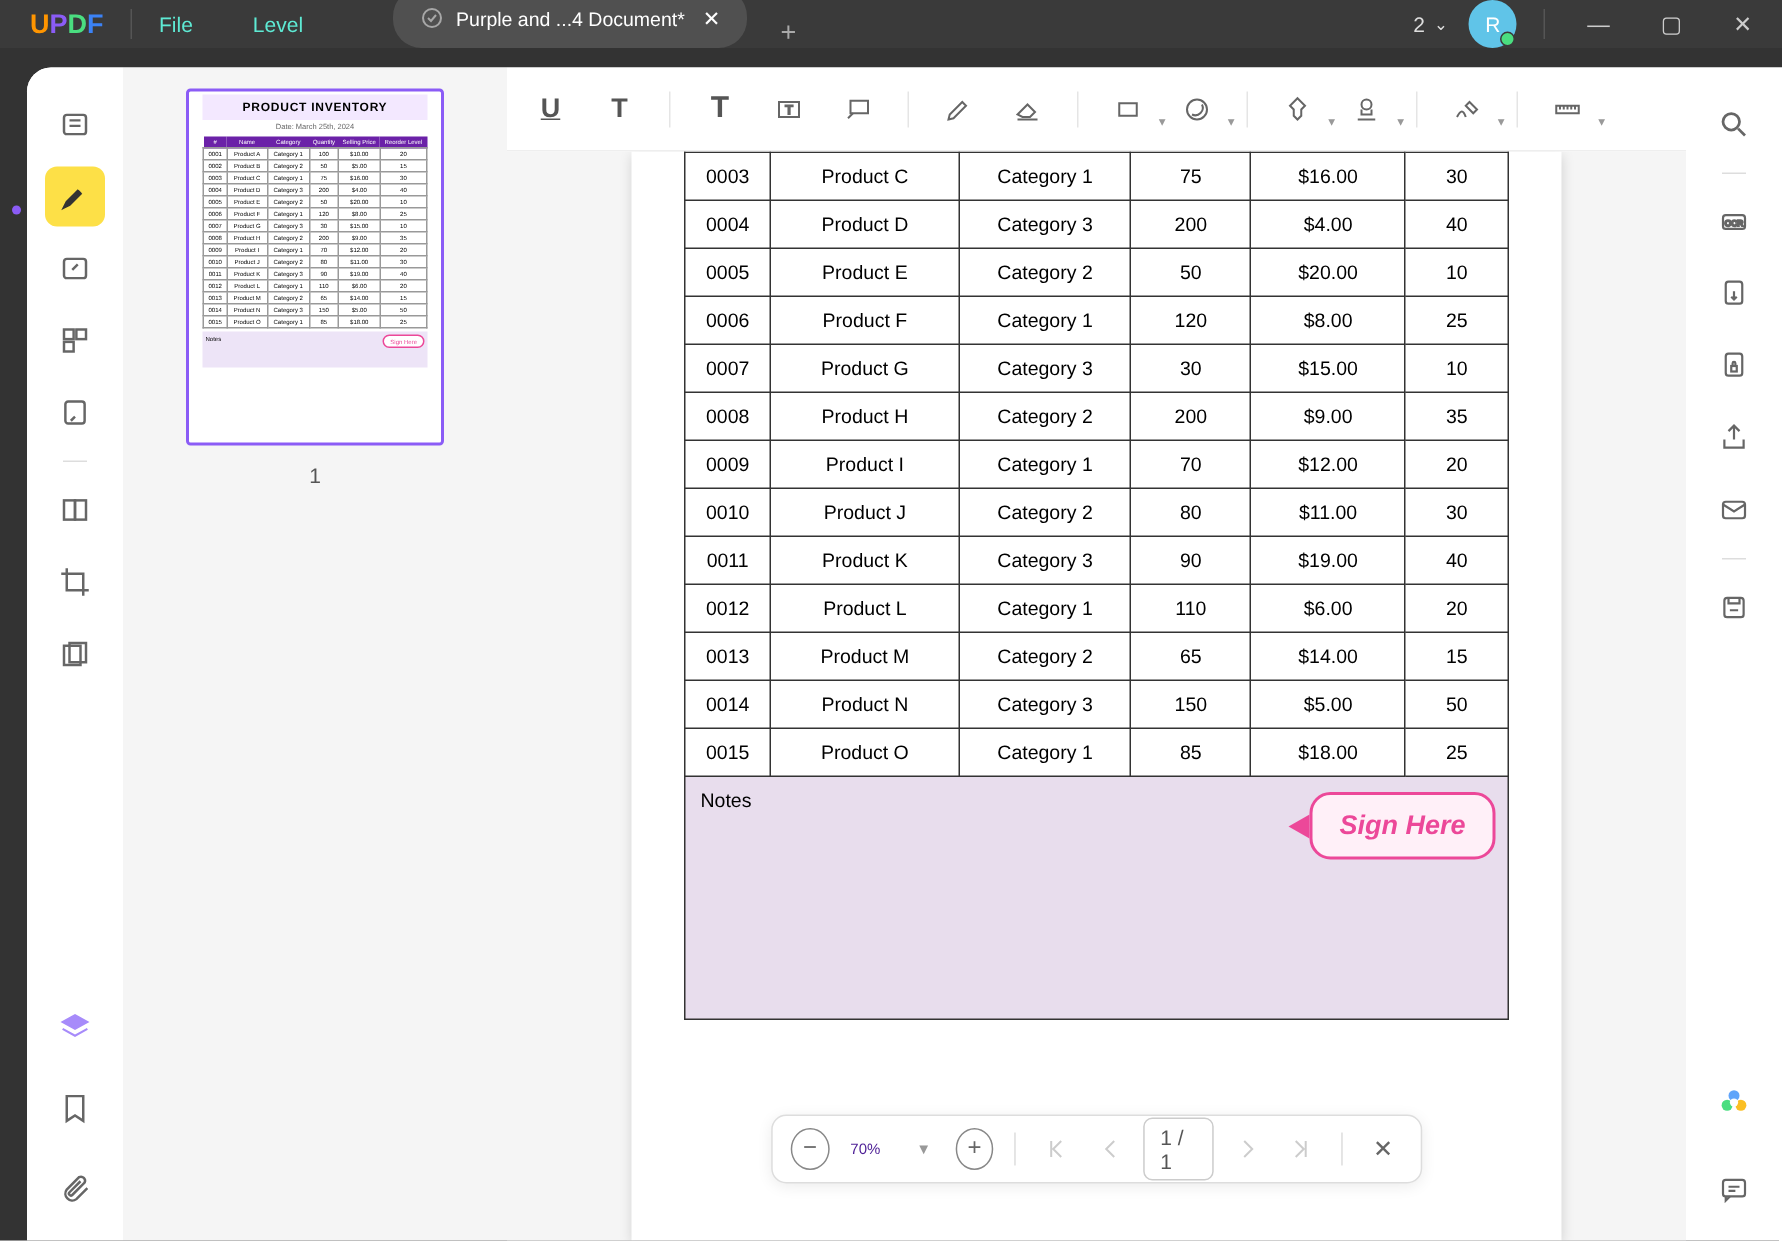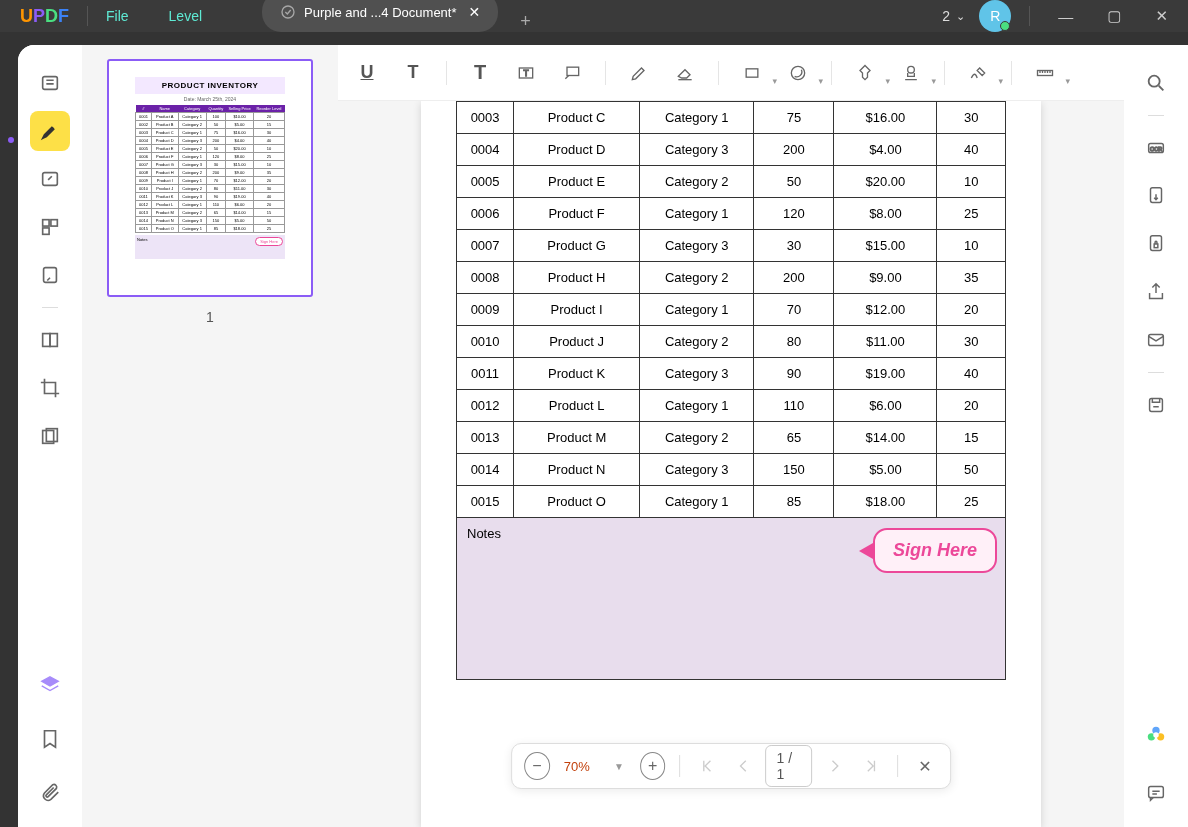"PRODUCT INVENTORY" .thumb { padding: 16px -> 2px; width: 206px -> 172px }
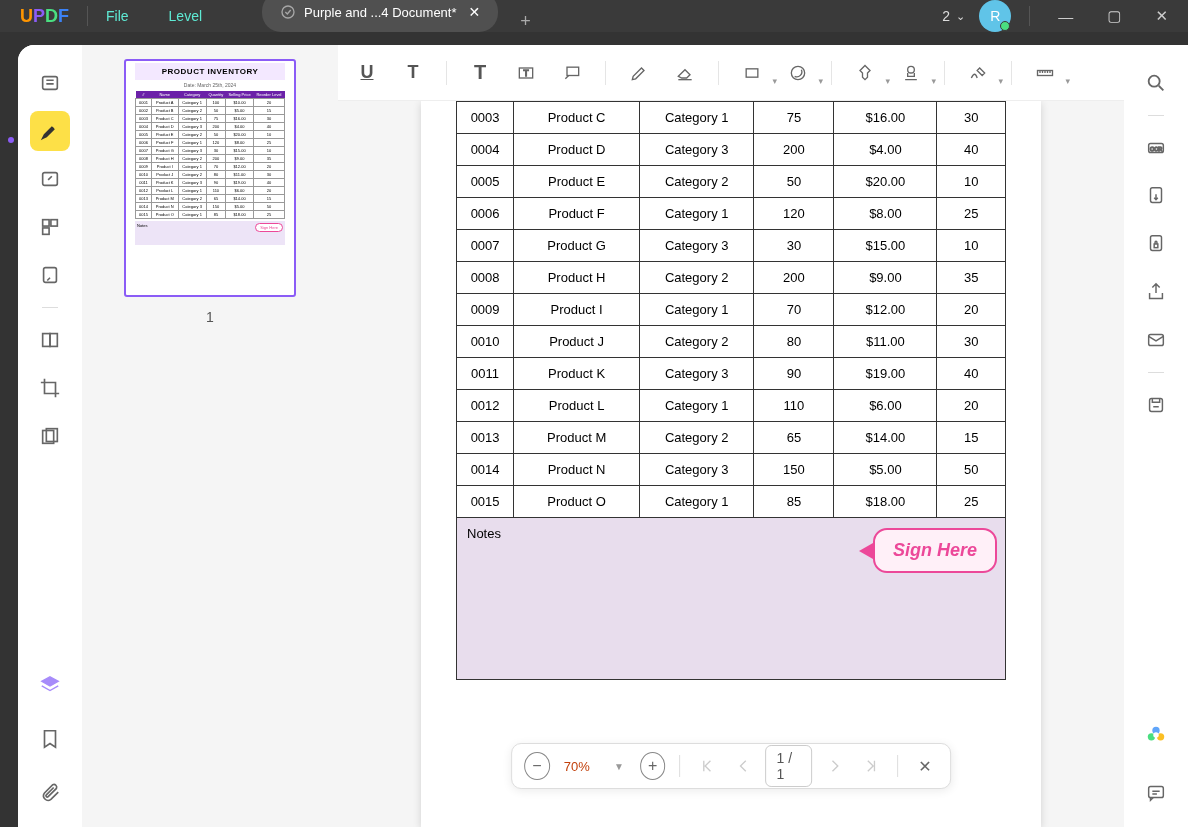"70%" .zoom-val { color: #c2410c -> #4c1d95; font-size: 13px -> 10px }
